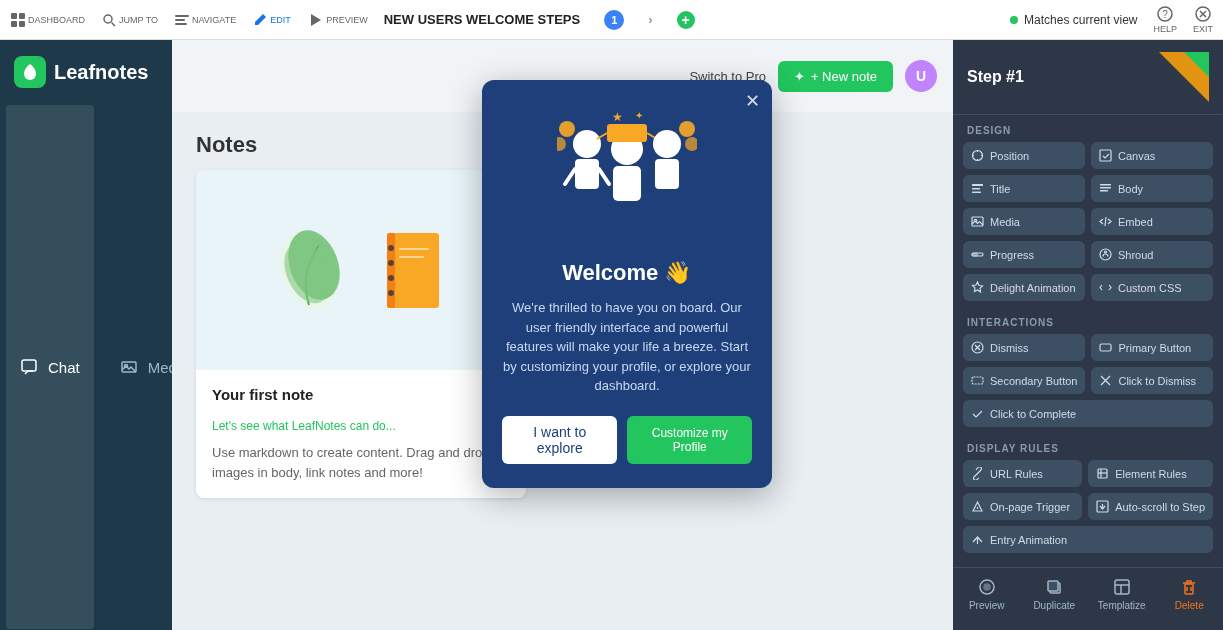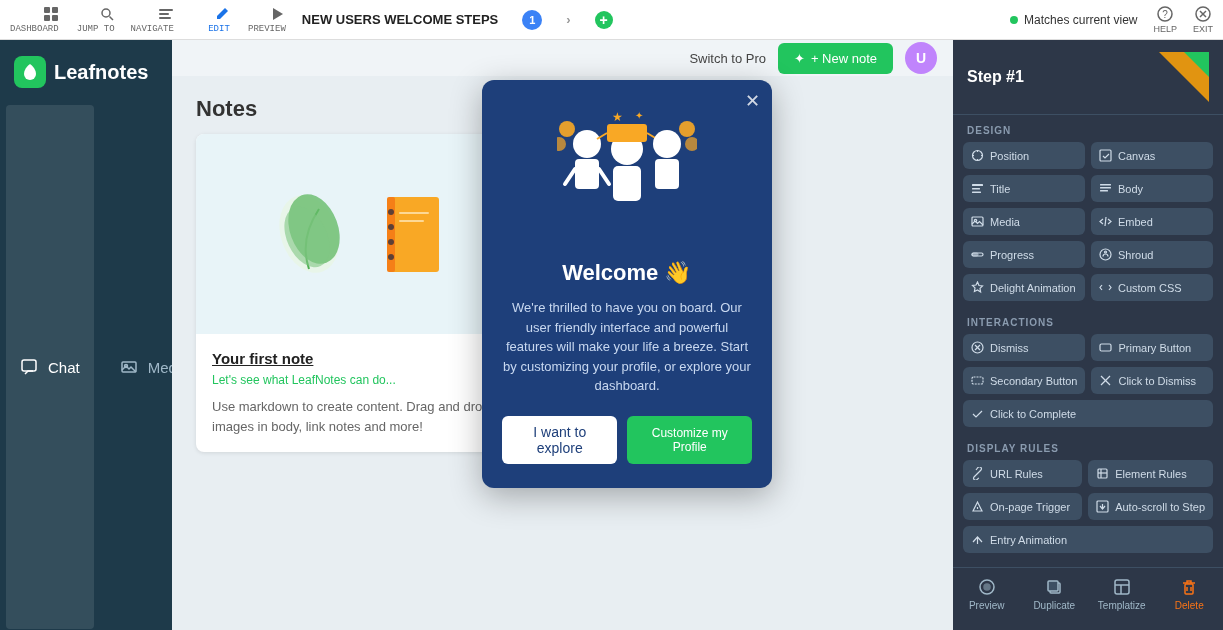"DASHBOARD" .toolbar-item { align-items: flex-end -> center; flex-direction: column -> row; font-family: Liberation Mono, monospace -> none }
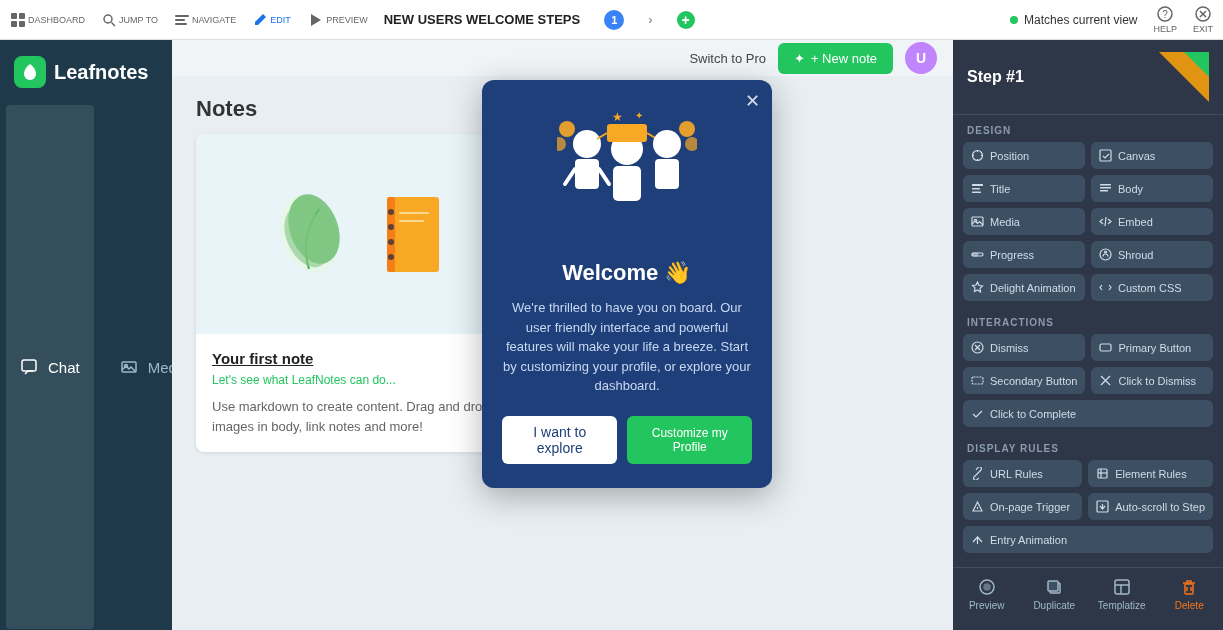"Switch to Pro" .top-actions { padding: 2px 16px -> 20px 16px }
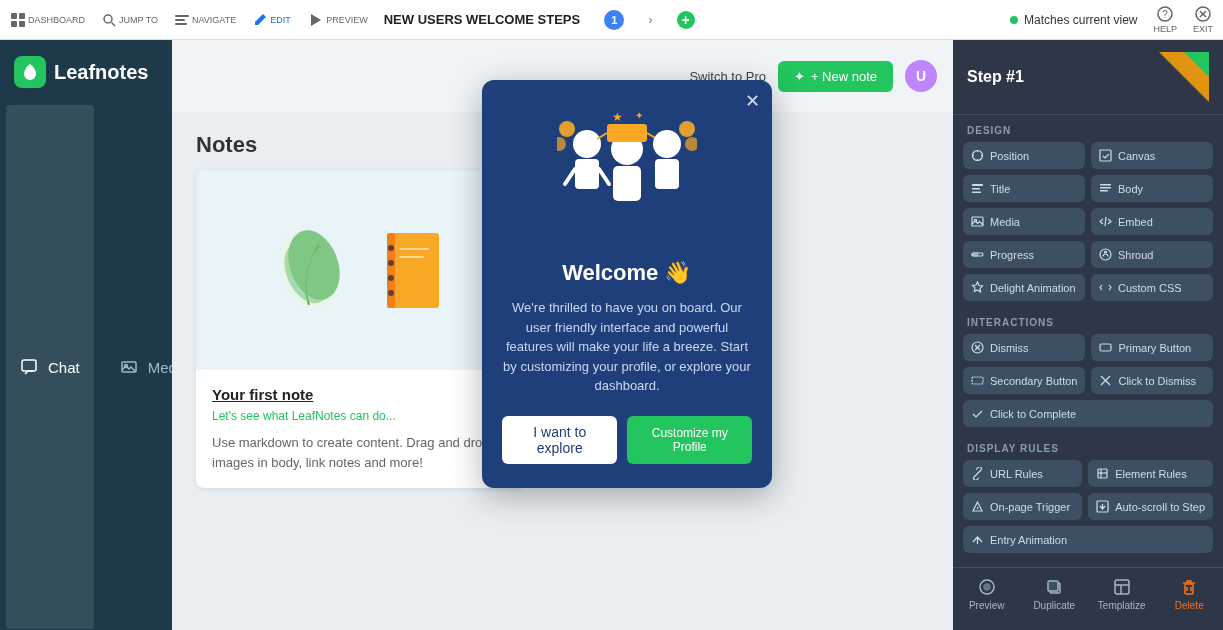"Your first note" .note-card-title { margin-bottom: 6px -> 16px; text-decoration: underline -> none }
